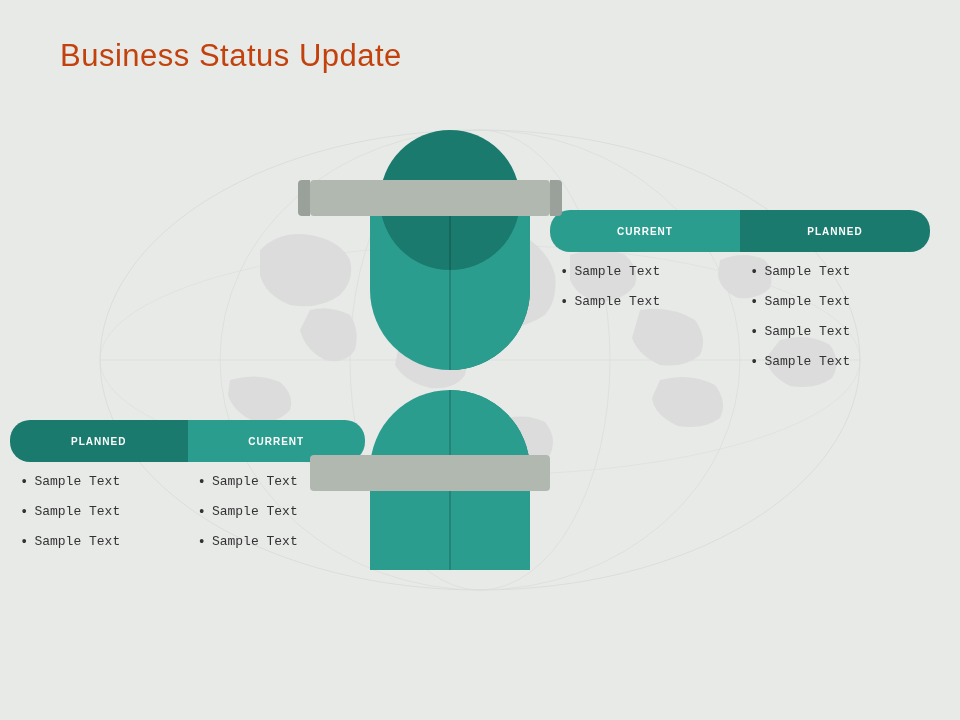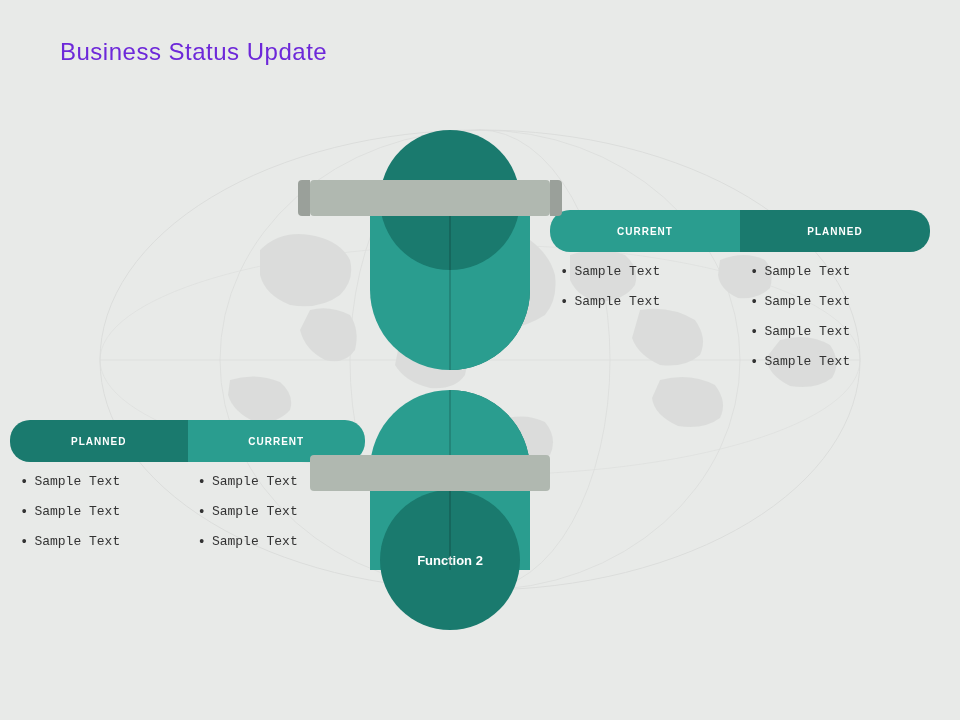"Business Status Update" .page-title { color: #6d28d9 -> #c2410c; font-size: 24px -> 31px }
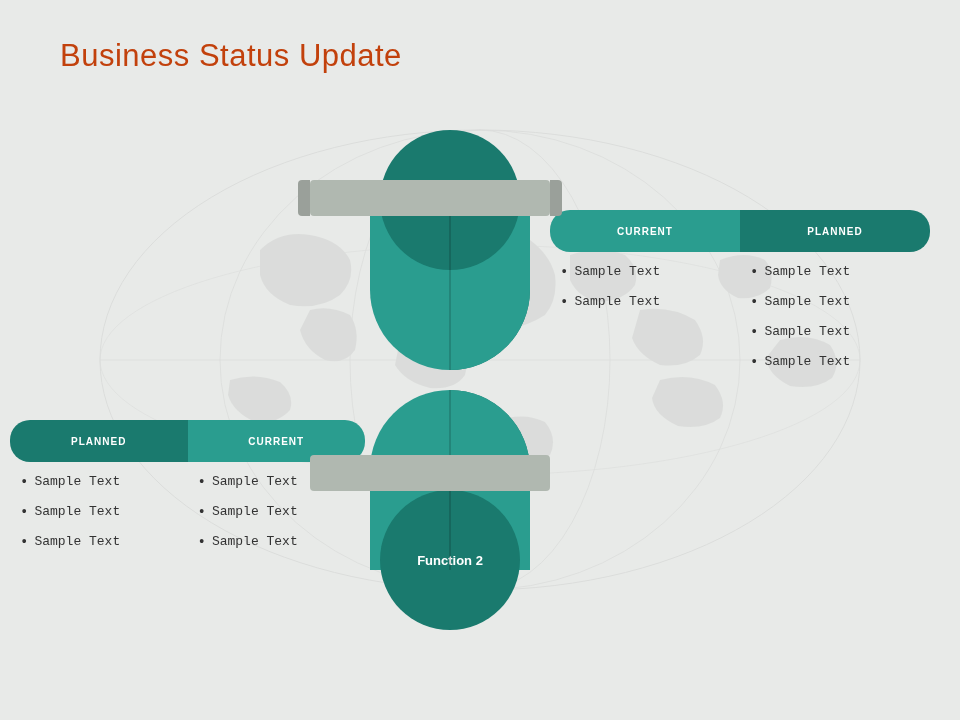"Function 2" div.func2-circle { html: <div> <span>Function 2</span> </div> -> none }
